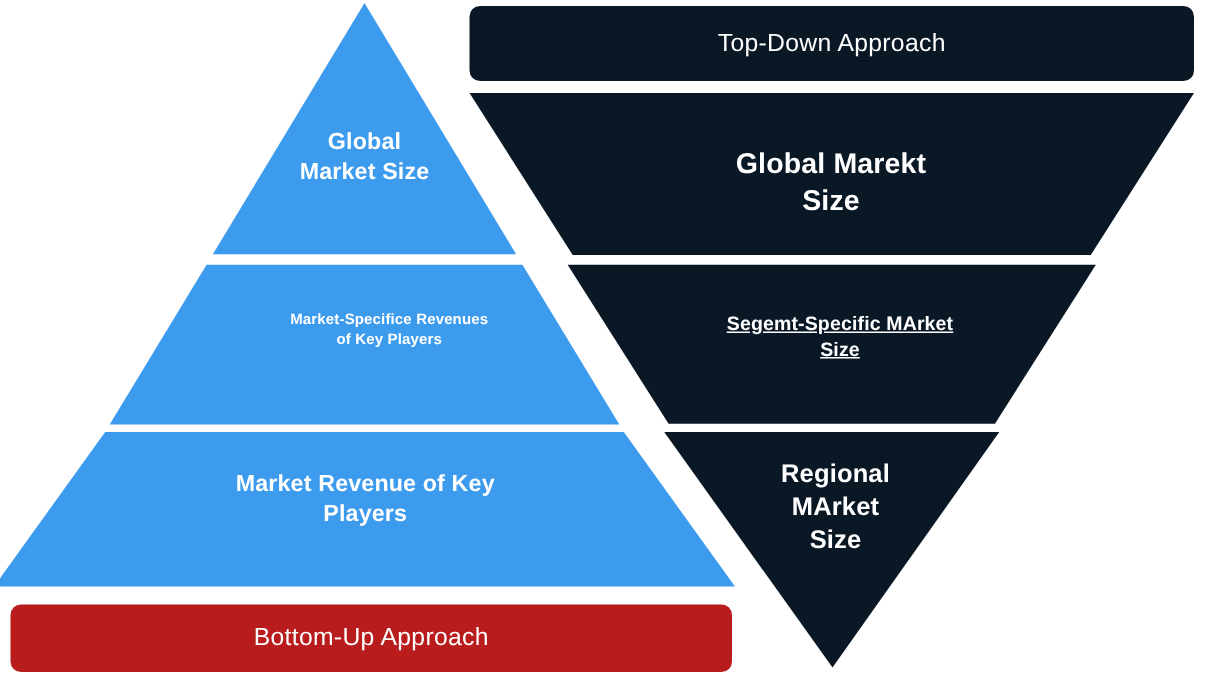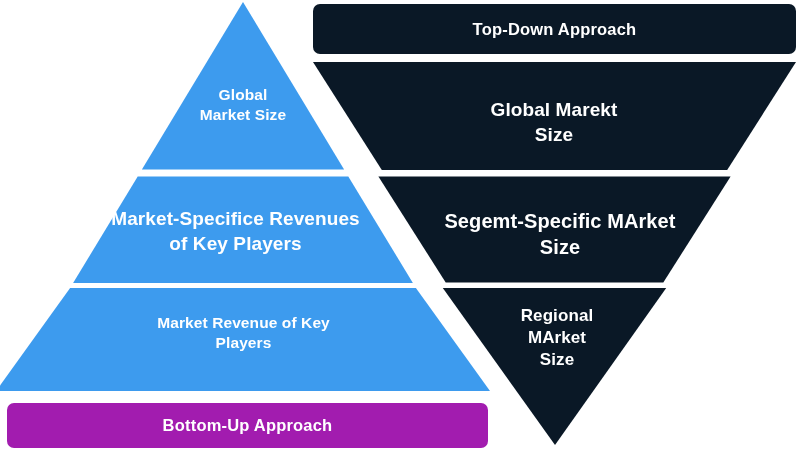"Top-Down Approach" .approach-bar { font-weight: bold -> normal }
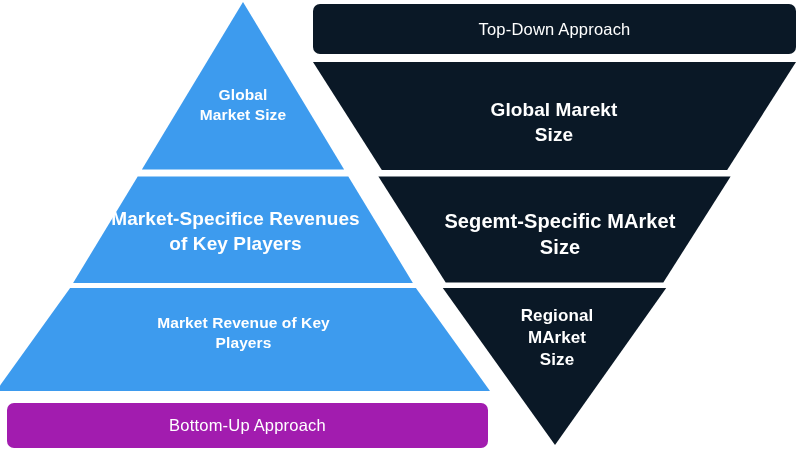"Market-Specifice Revenues" #lp-label-1 { font-size: 19px -> 10px; left: 48px -> 72px }
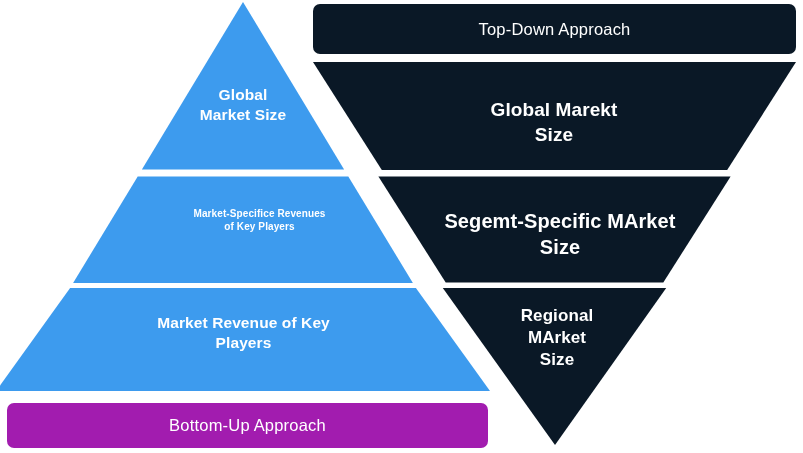"Segemt-Specific MArket" #rp-label-1 { font-size: 20px -> 13px; text-decoration: none -> underline }
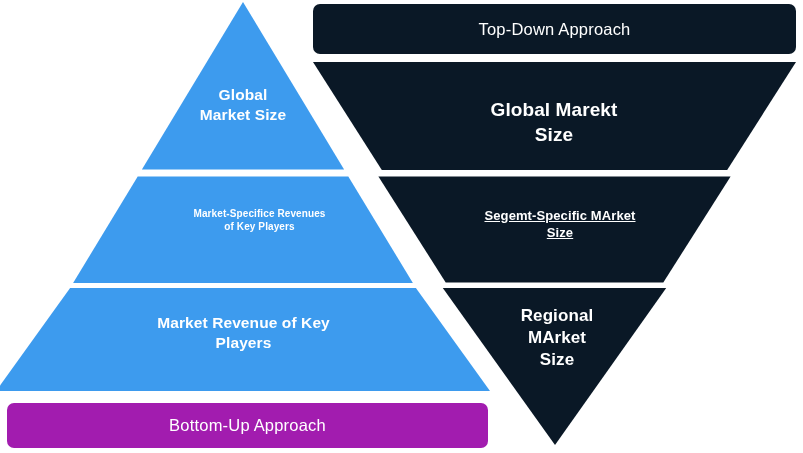"Bottom-Up Approach" #bottom-up-bar { background: #a21caf -> #b91c1c }
